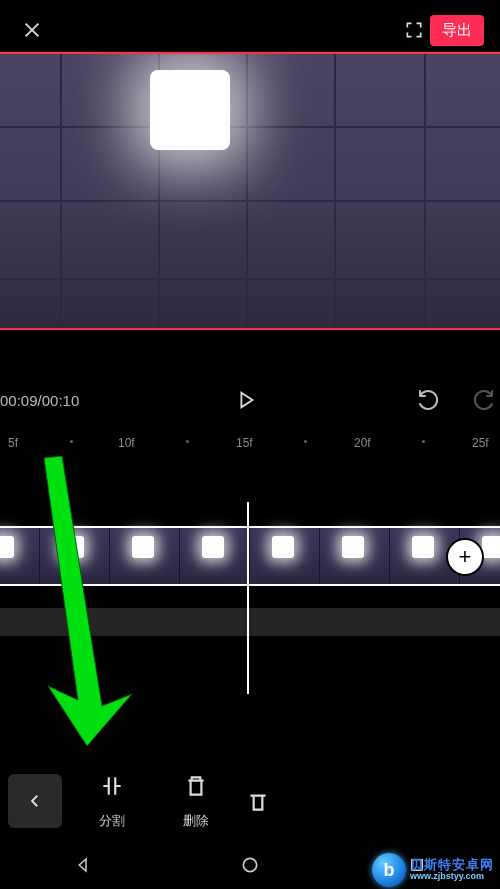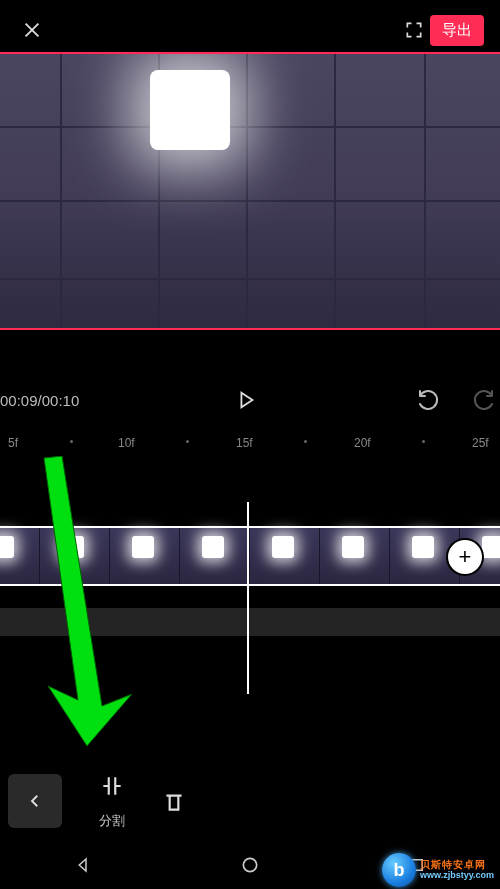"删除" div.tool-item { html: none -> <div> <div> <svg> <path></path> </svg> </div> <div>删除</div> </div> }
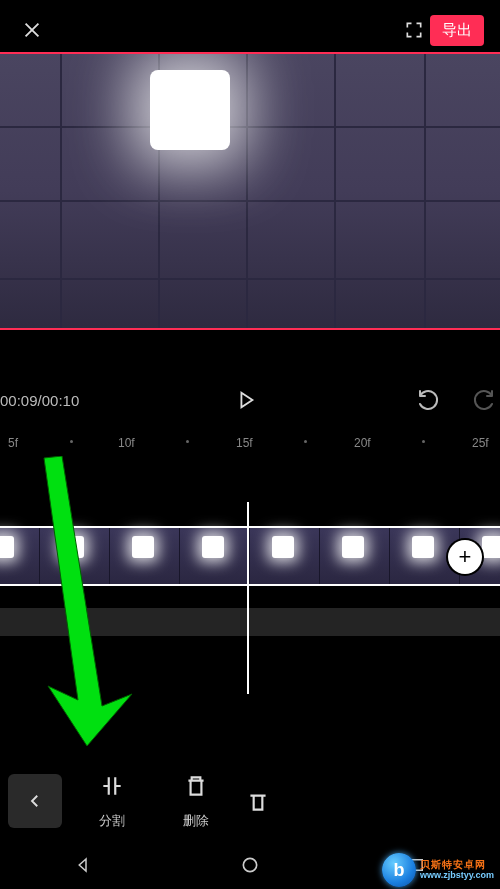"贝斯特安卓网" .watermark .wm-text .l1 { color: #f97316 -> #3b82f6; font-size: 10px -> 13px }
